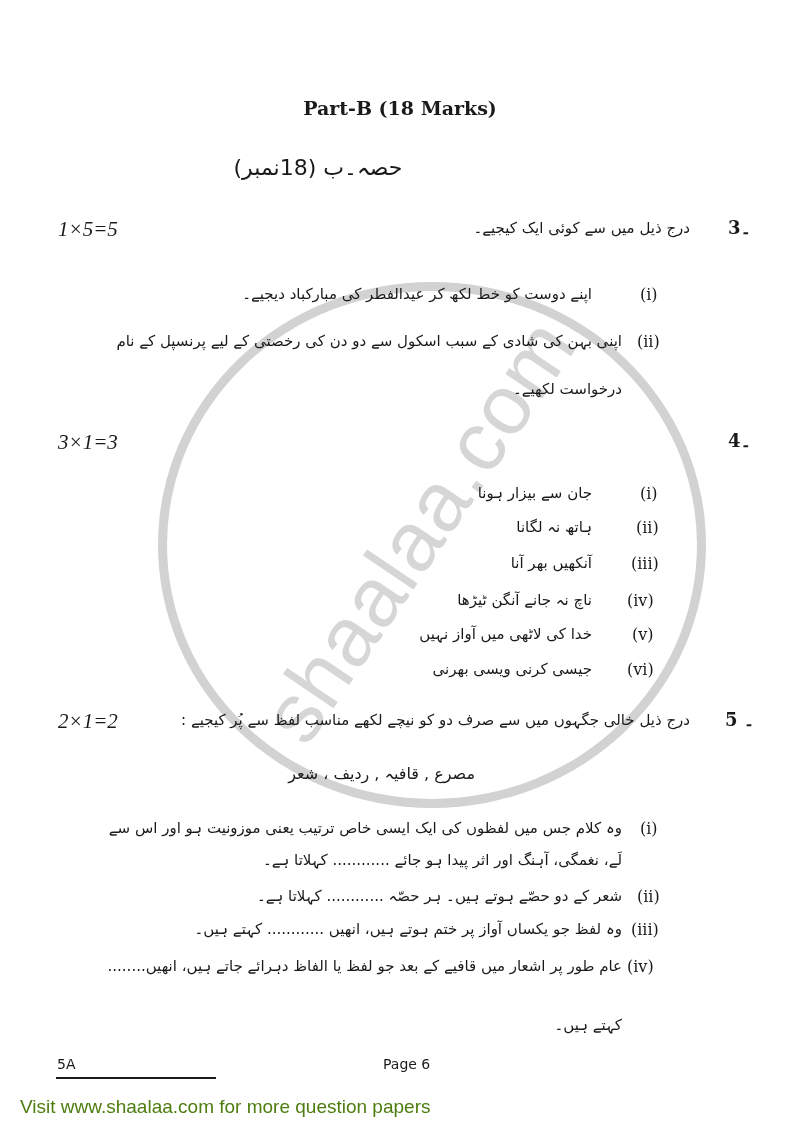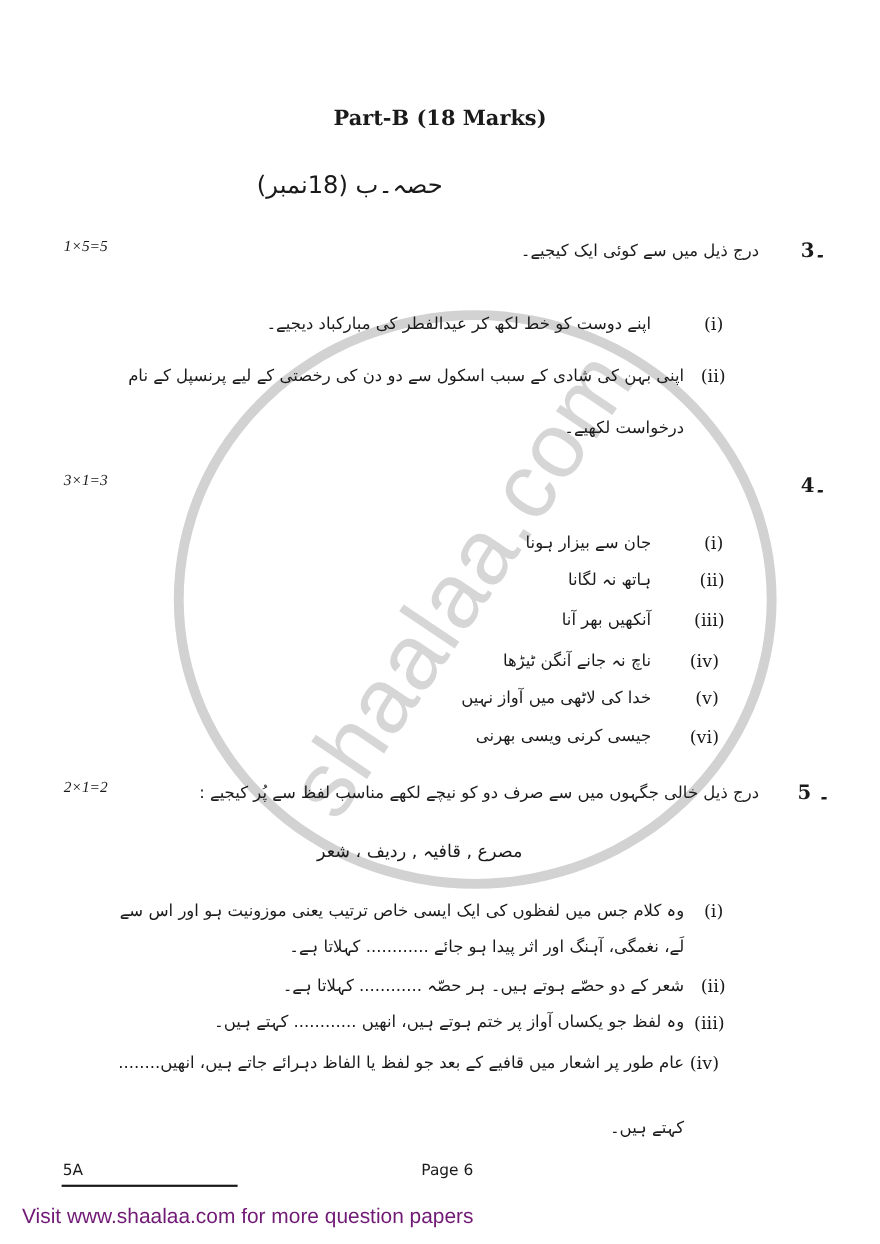"1×5=5" .marks { font-size: 14px -> 21px }
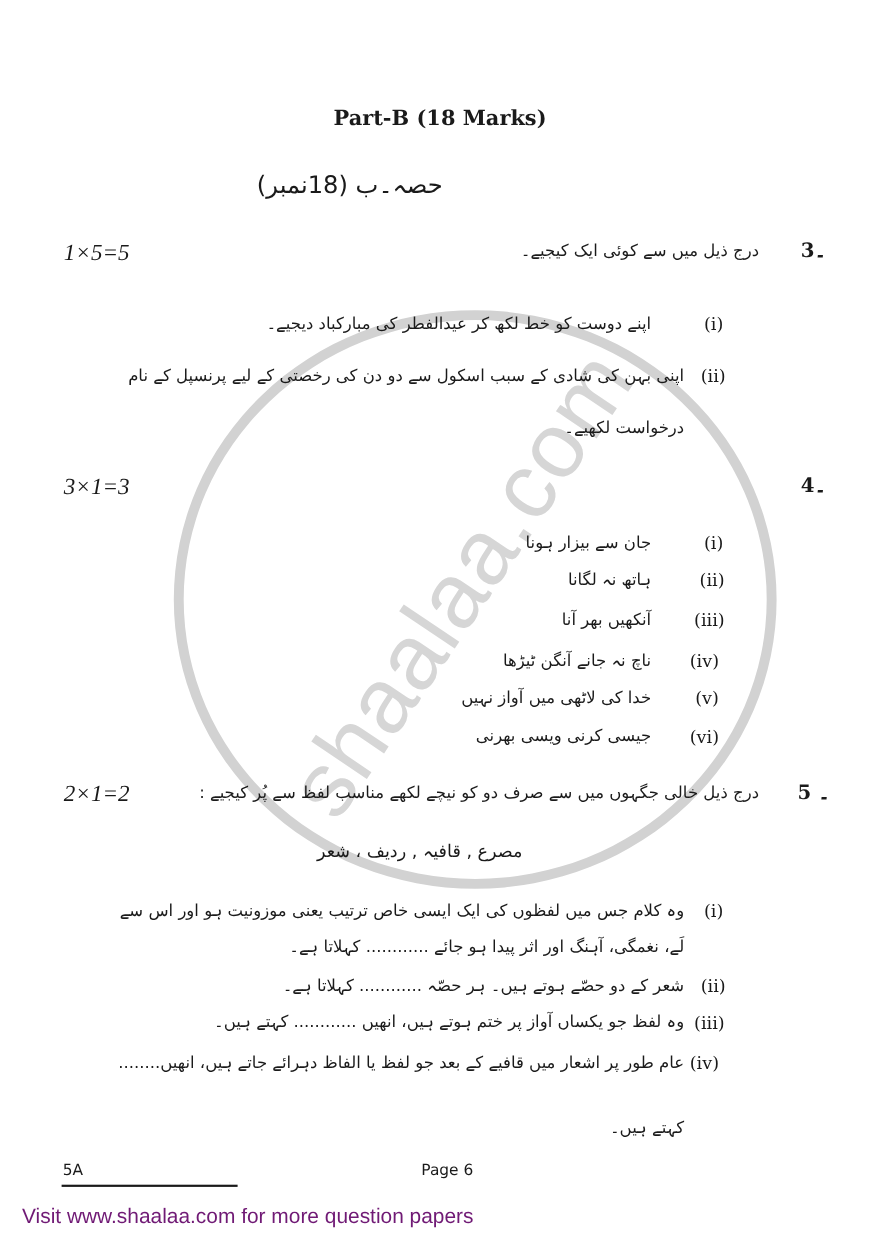"Visit www.shaalaa.com for more question" .footer-visit { color: #701a75 -> #4d7c0f }
